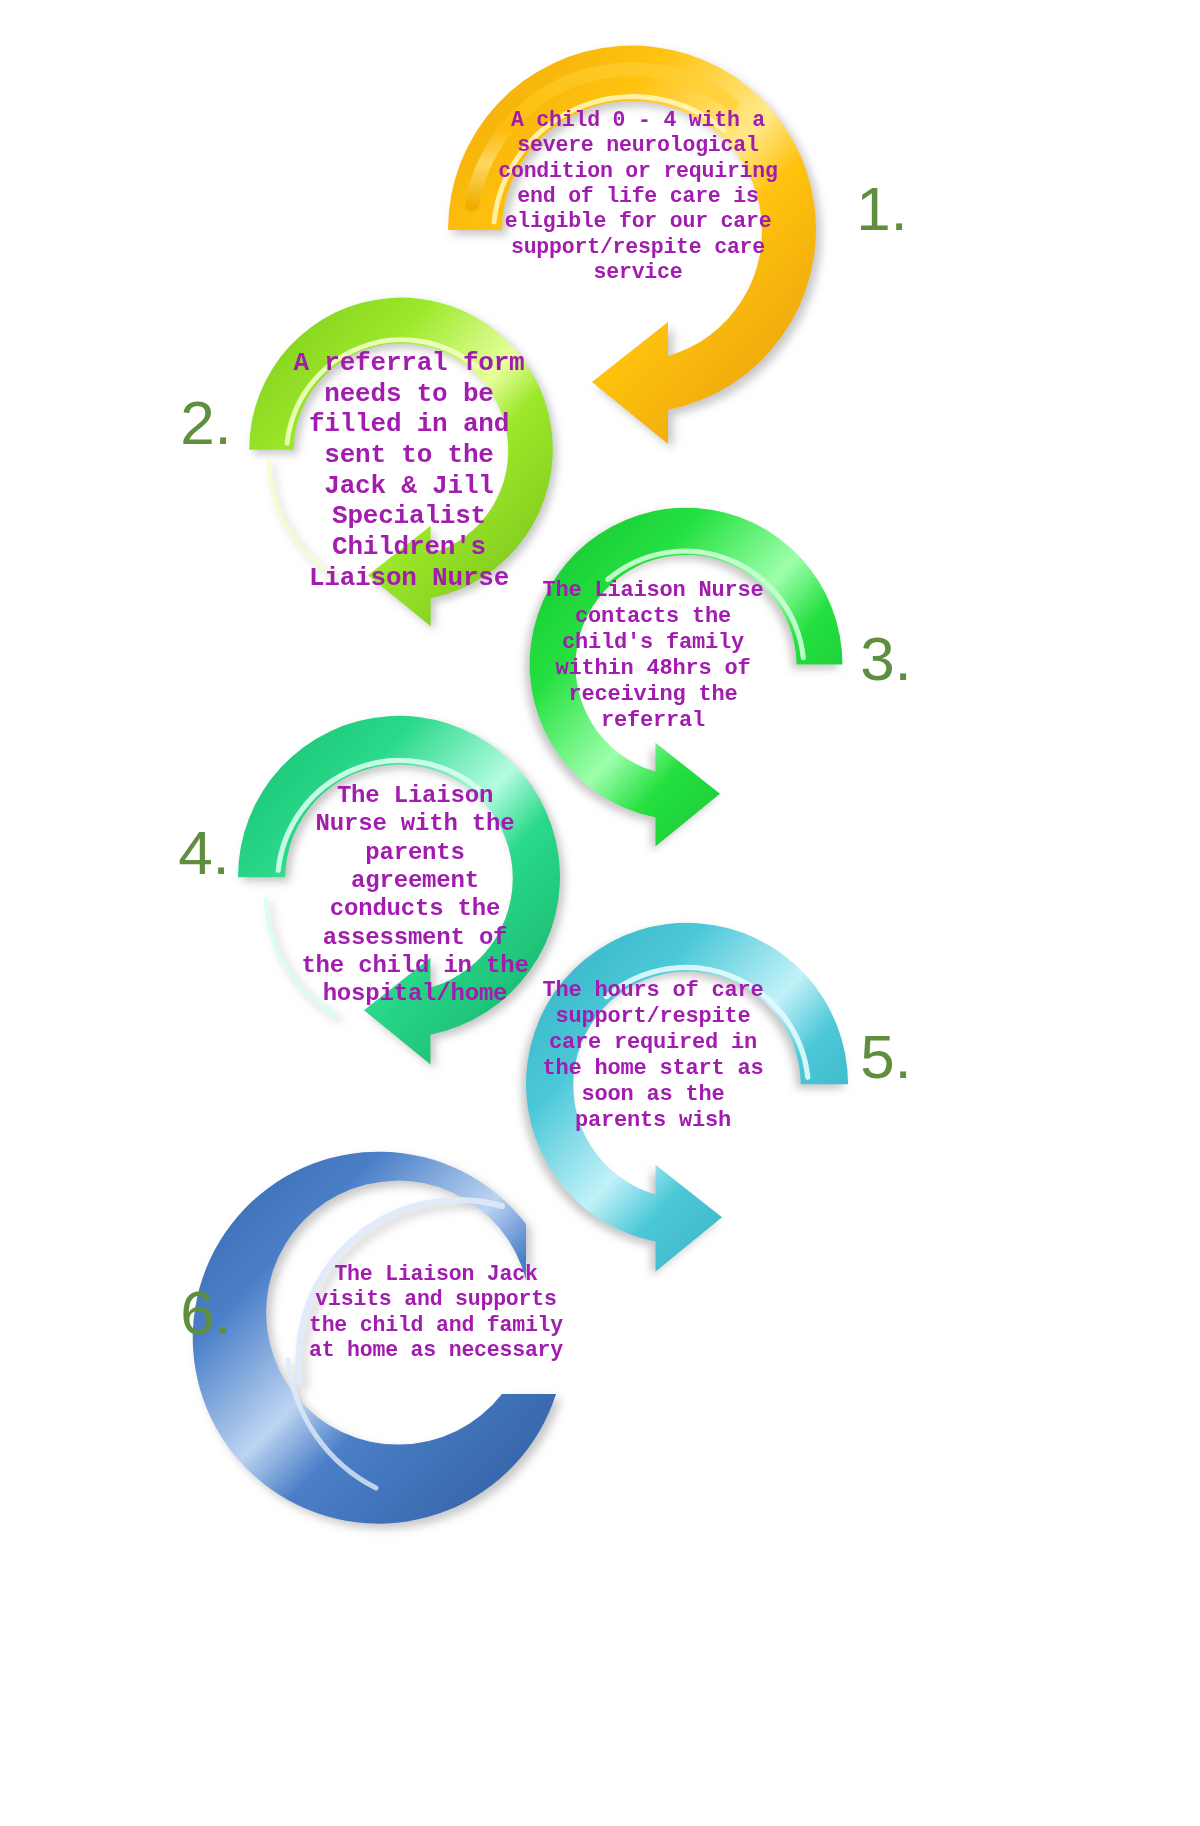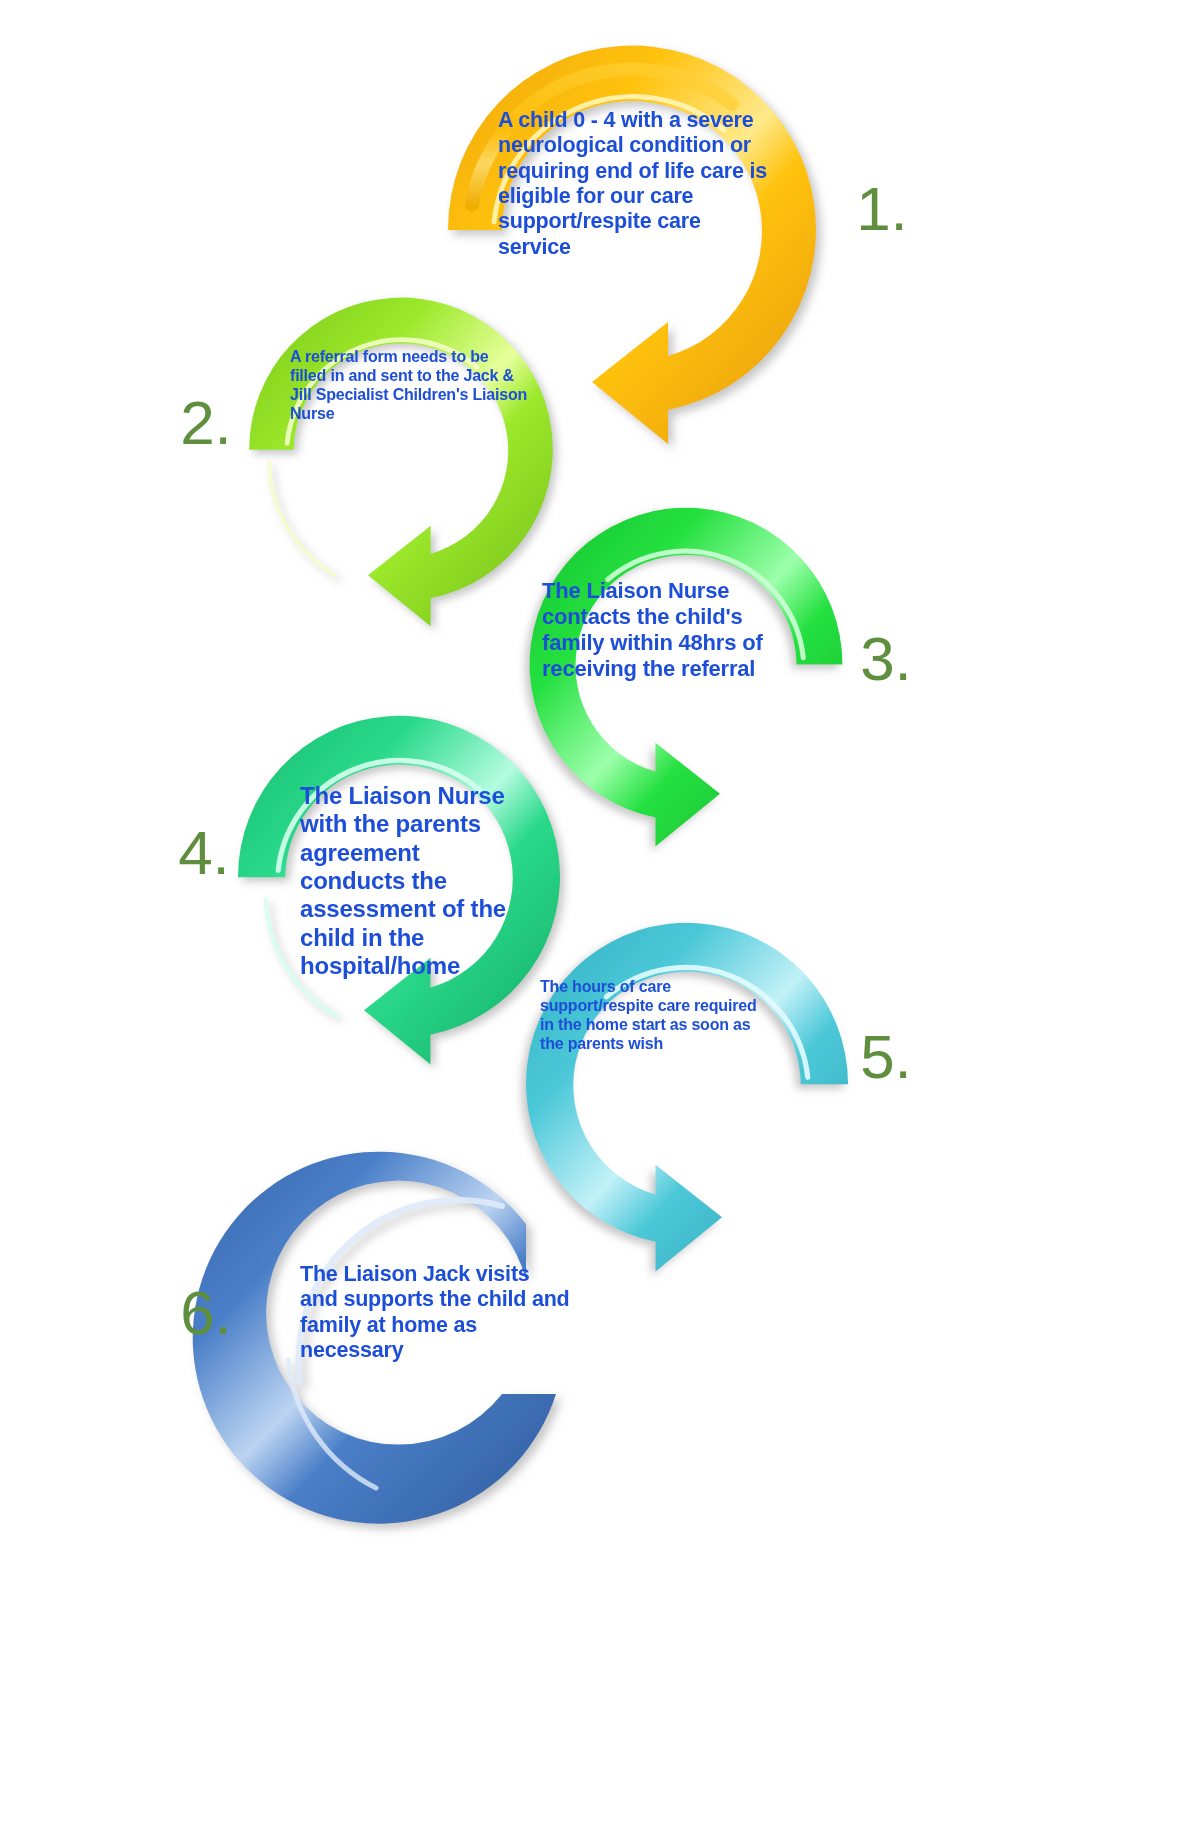"A child 0 - 4" .step-text { color: #1d4ed8 -> #a21caf; font-family: Liberation Sans, sans-serif -> Liberation Mono, monospace; text-align: left -> center }
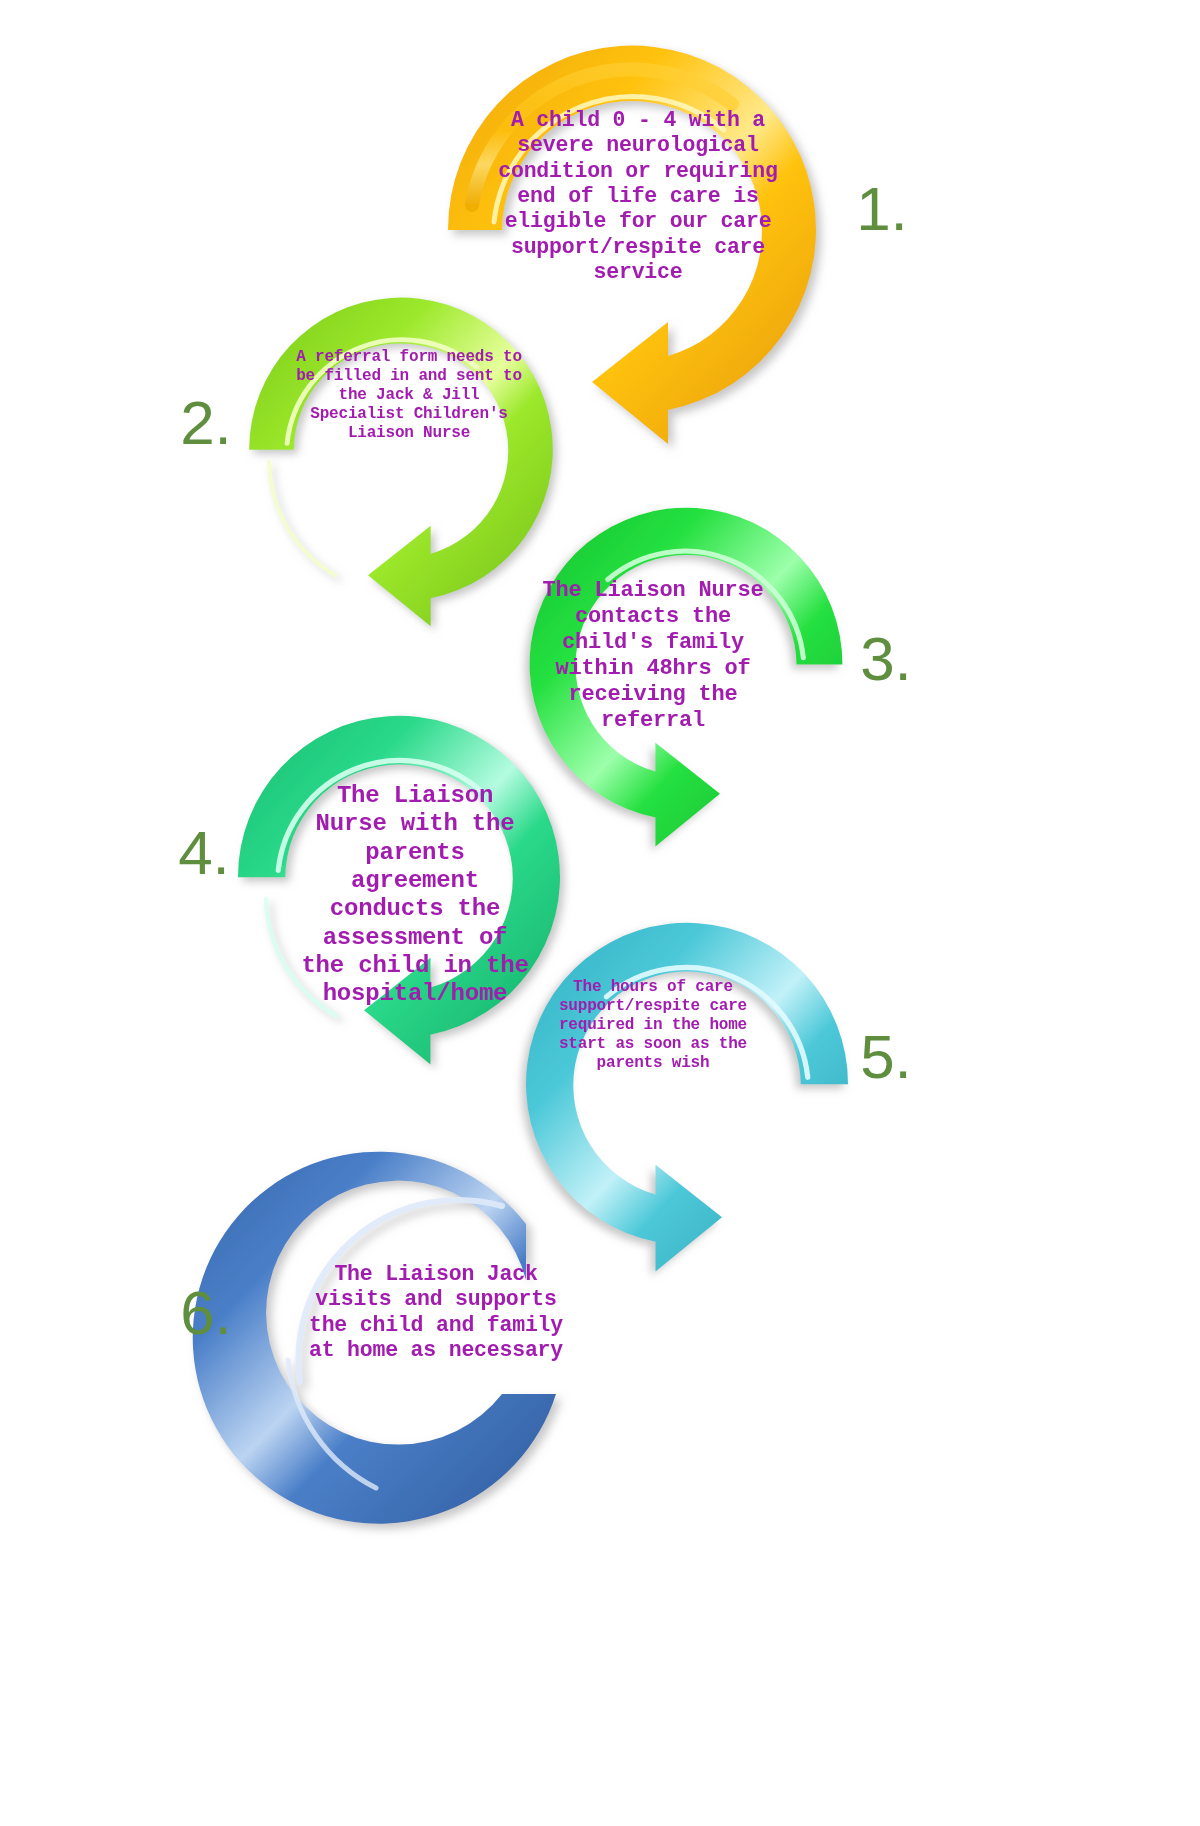"A referral form needs to" .step-2 .step-text { font-size: 16px -> 26px }
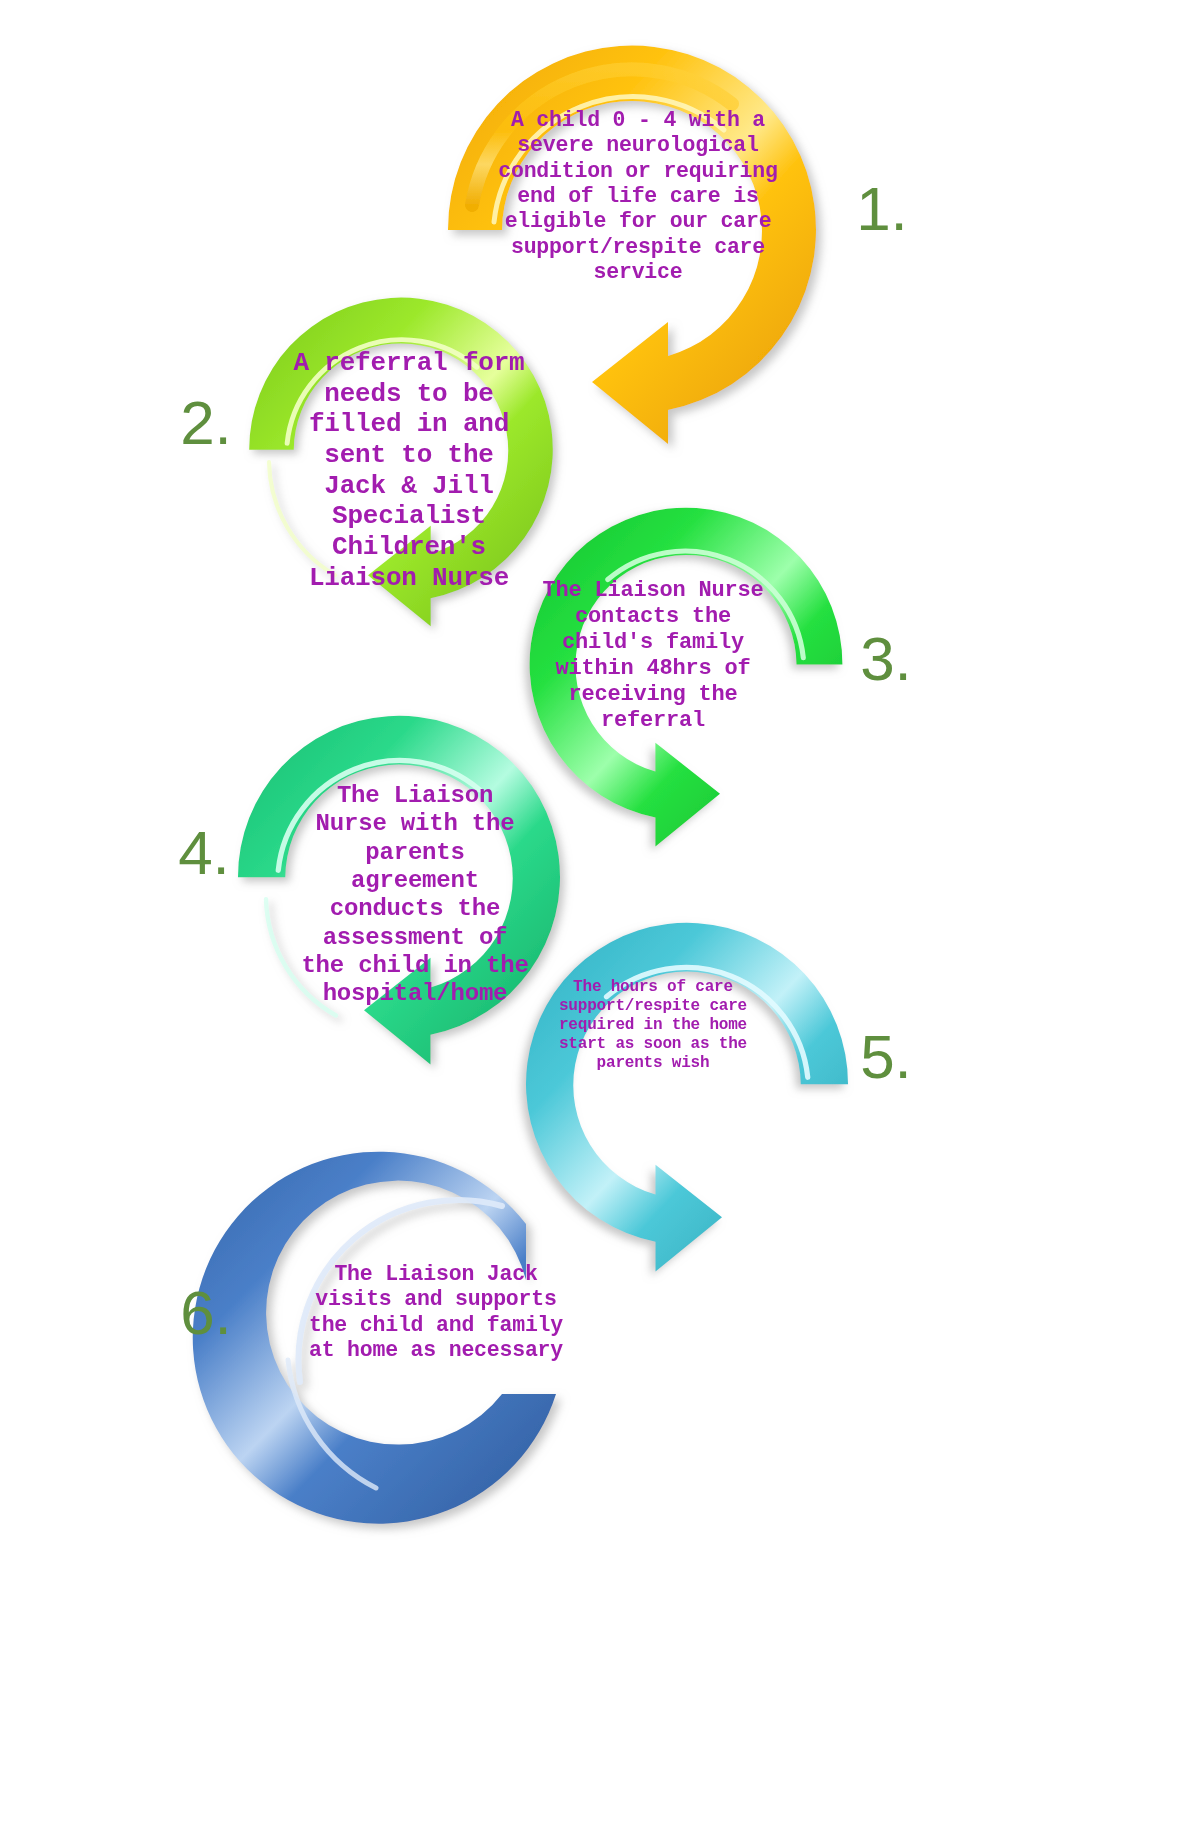"The hours of care support/respite" .step-5 .step-text { font-size: 16px -> 22px }
